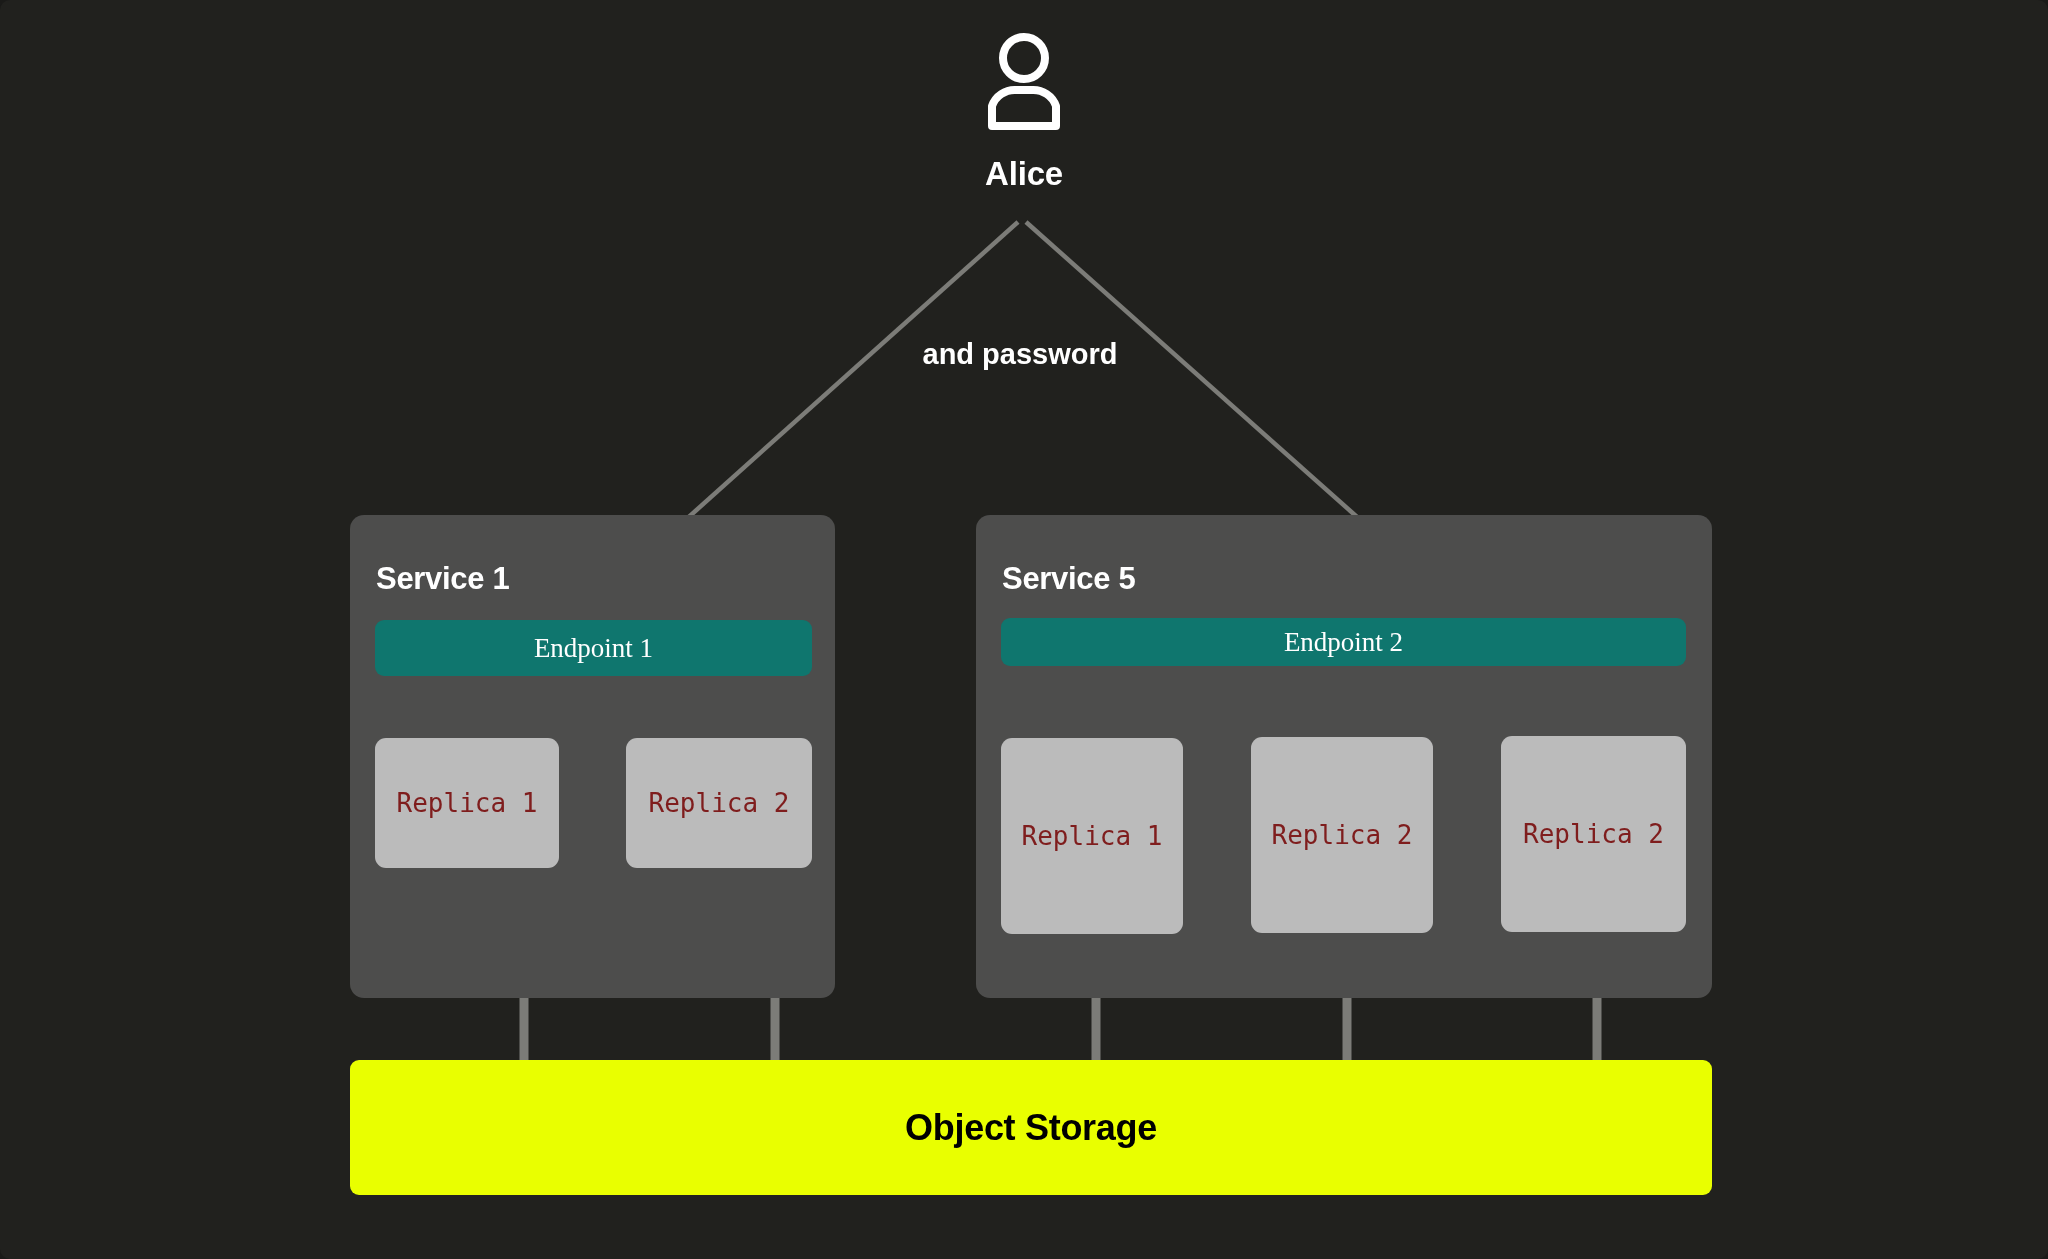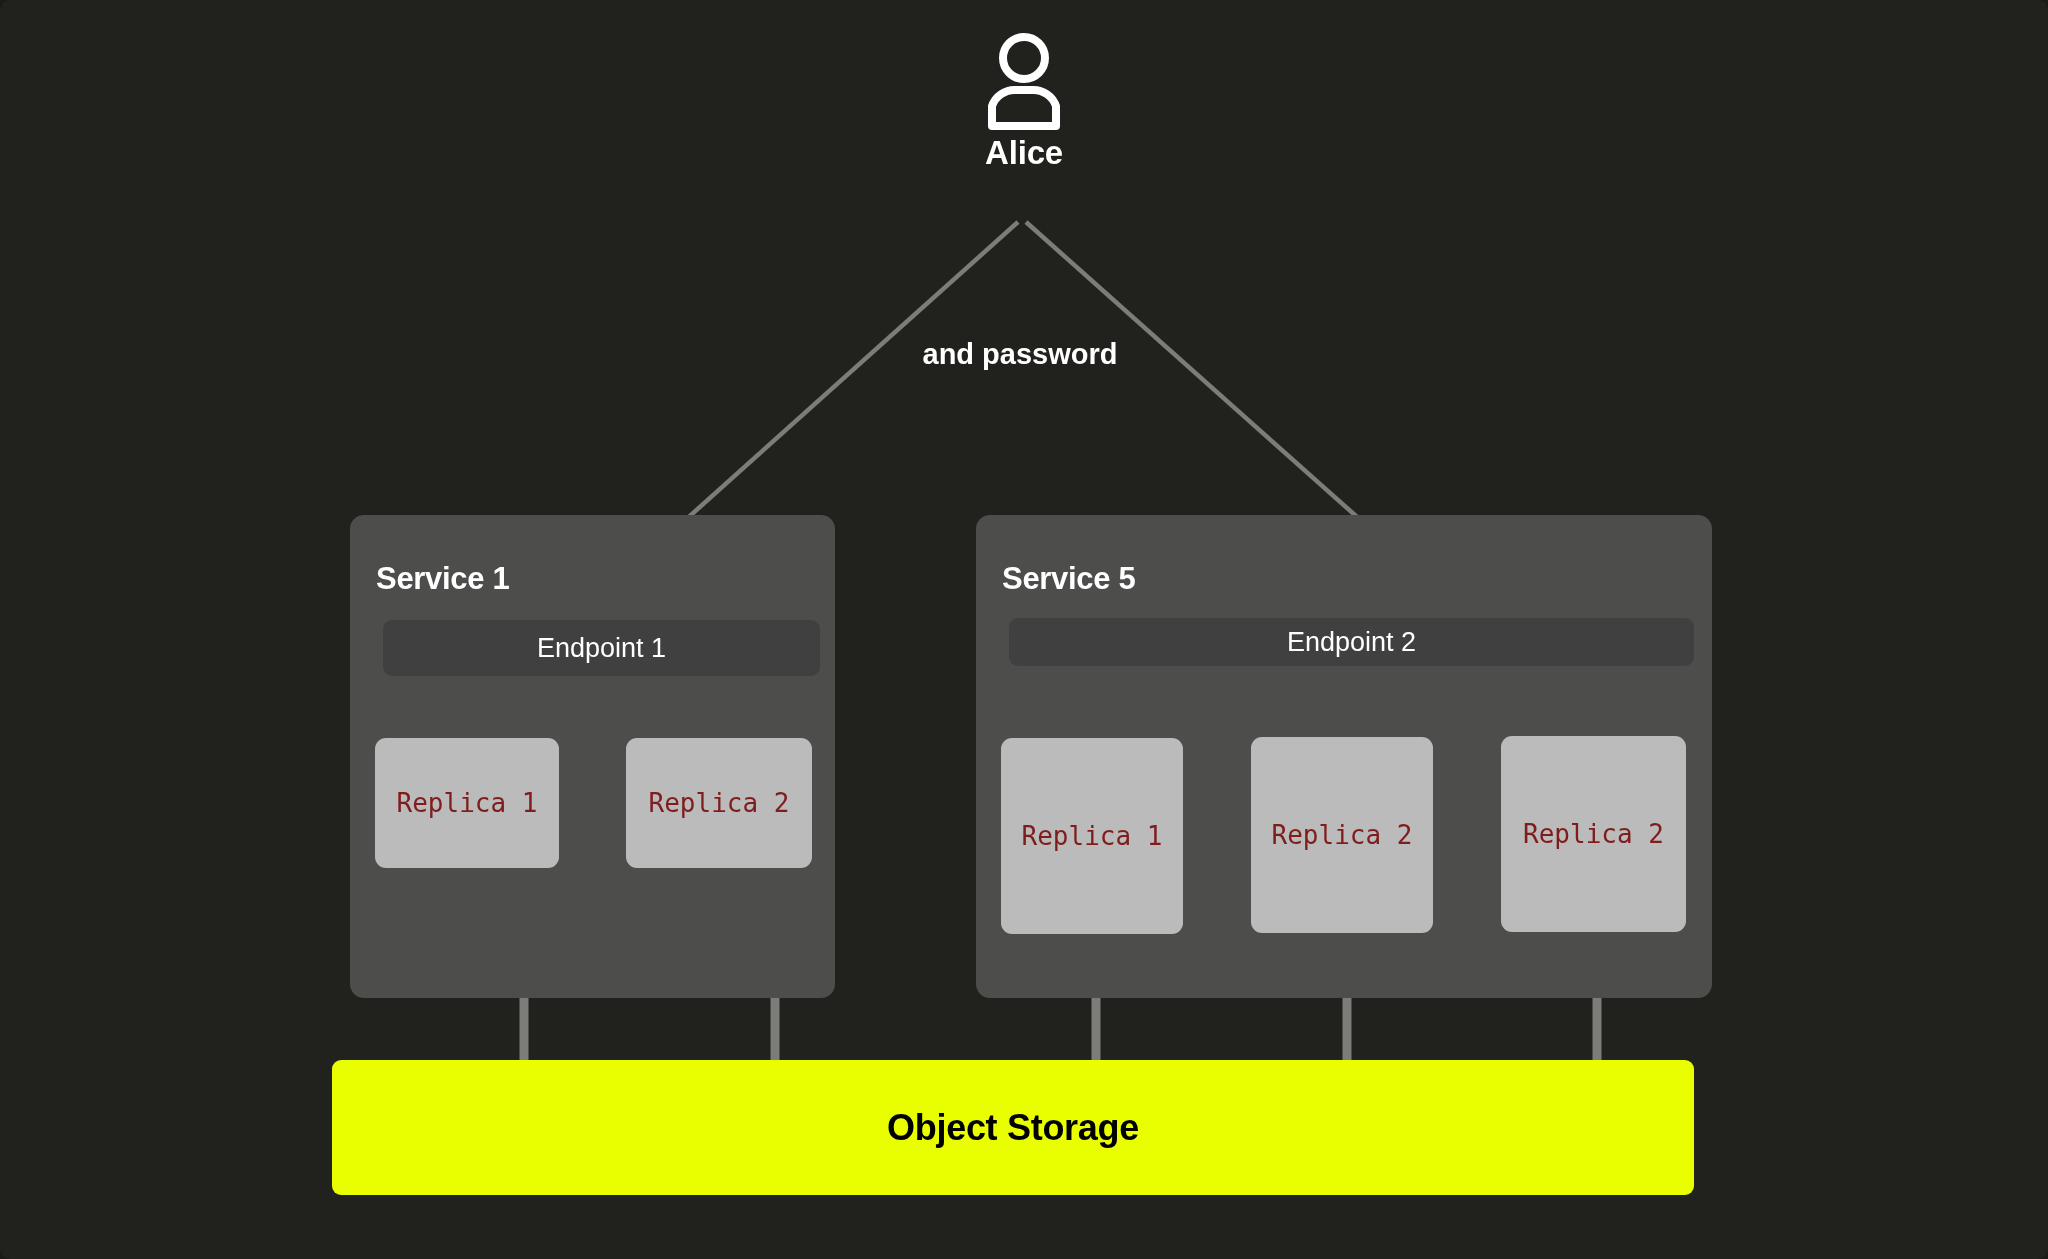"Alice" .actor-label { margin-top: 4px -> 25px }
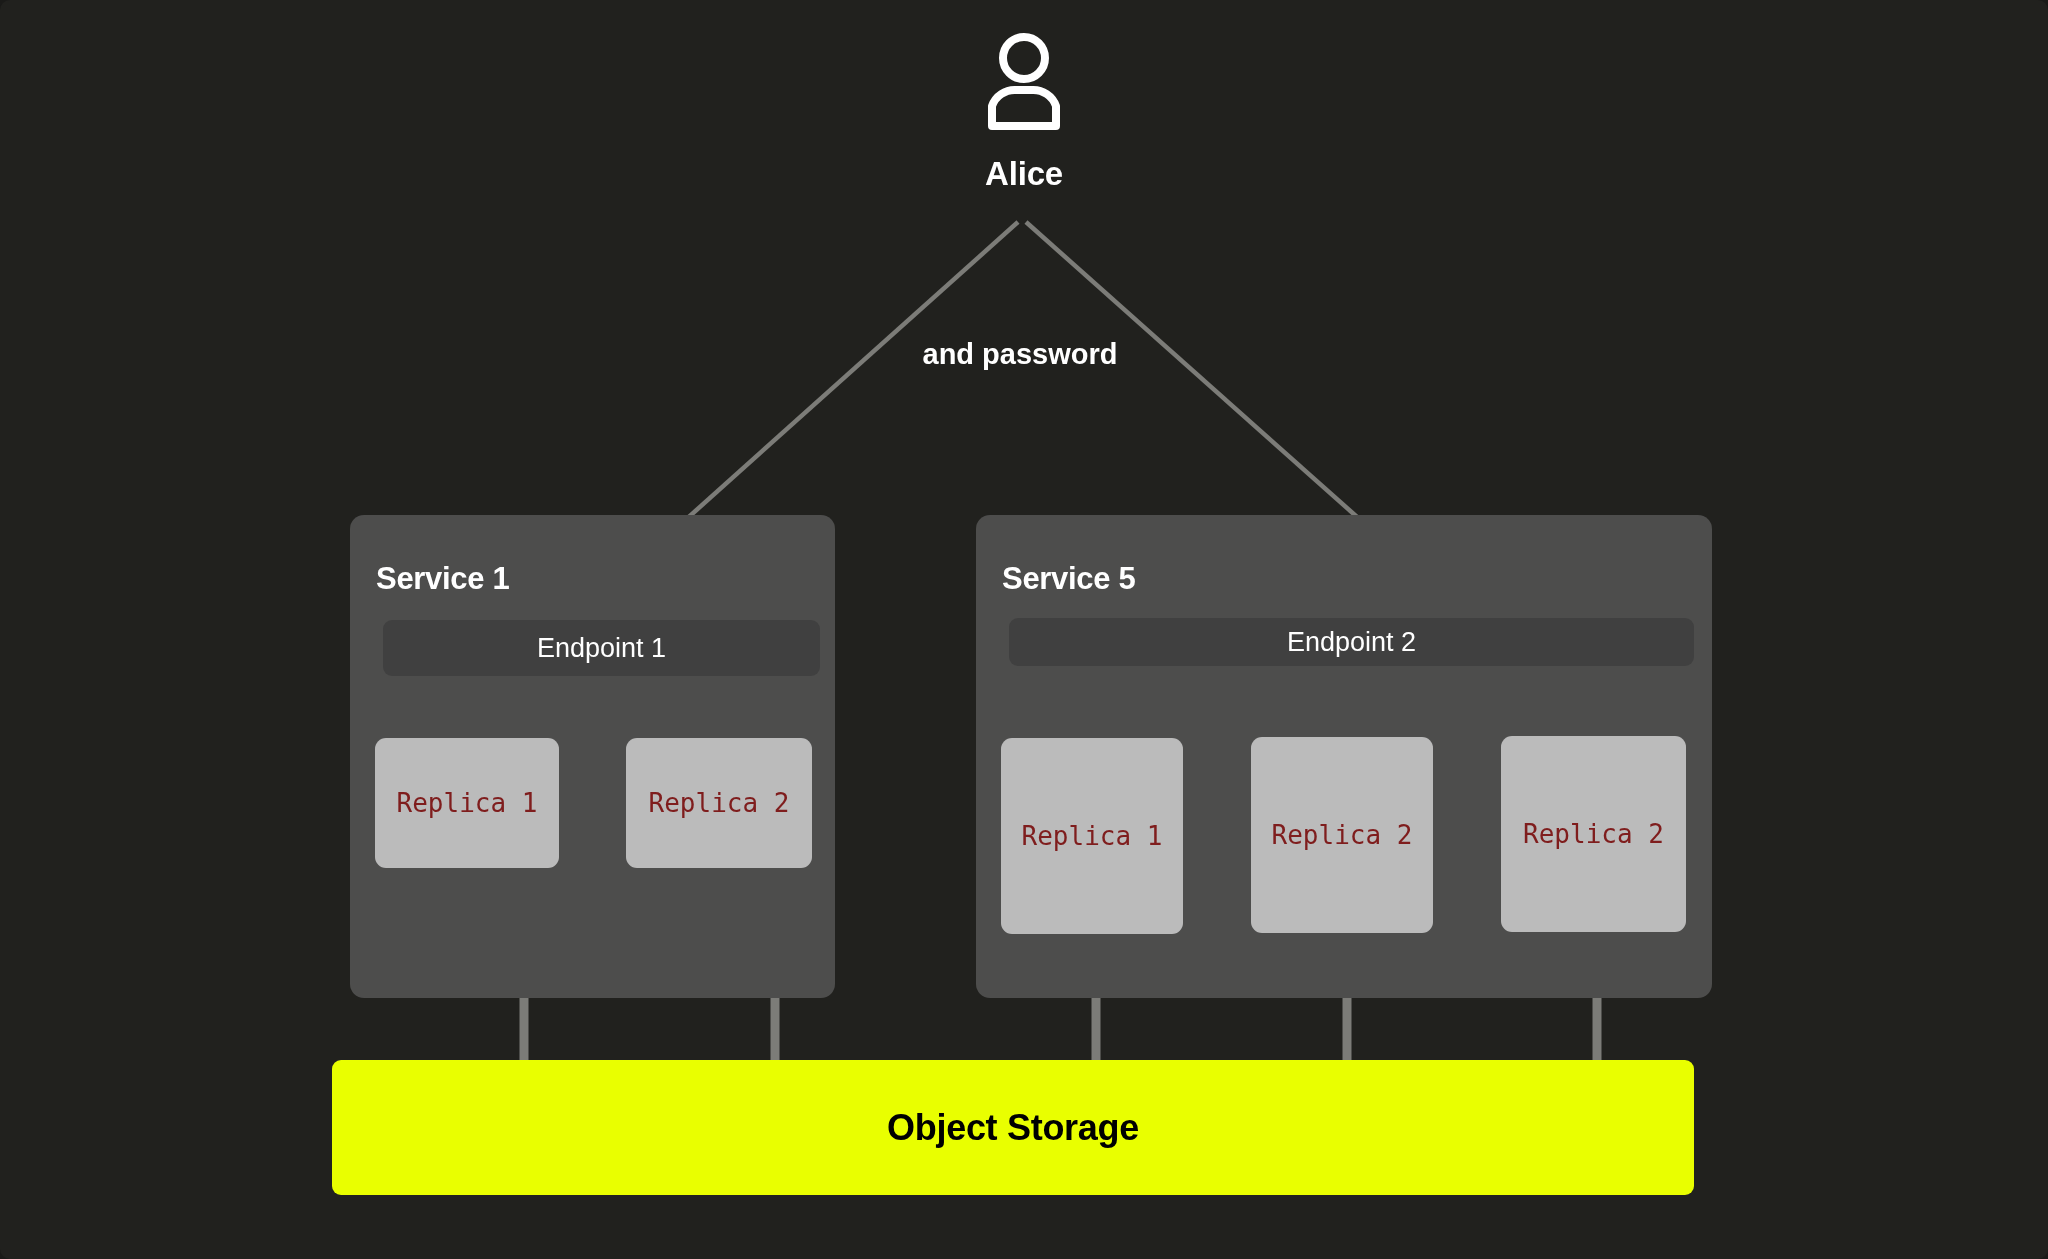"Endpoint 1" .endpoint { background: #404040 -> #0f766e; font-family: Liberation Sans, sans-serif -> Liberation Serif, serif; margin-left: 8px -> none }
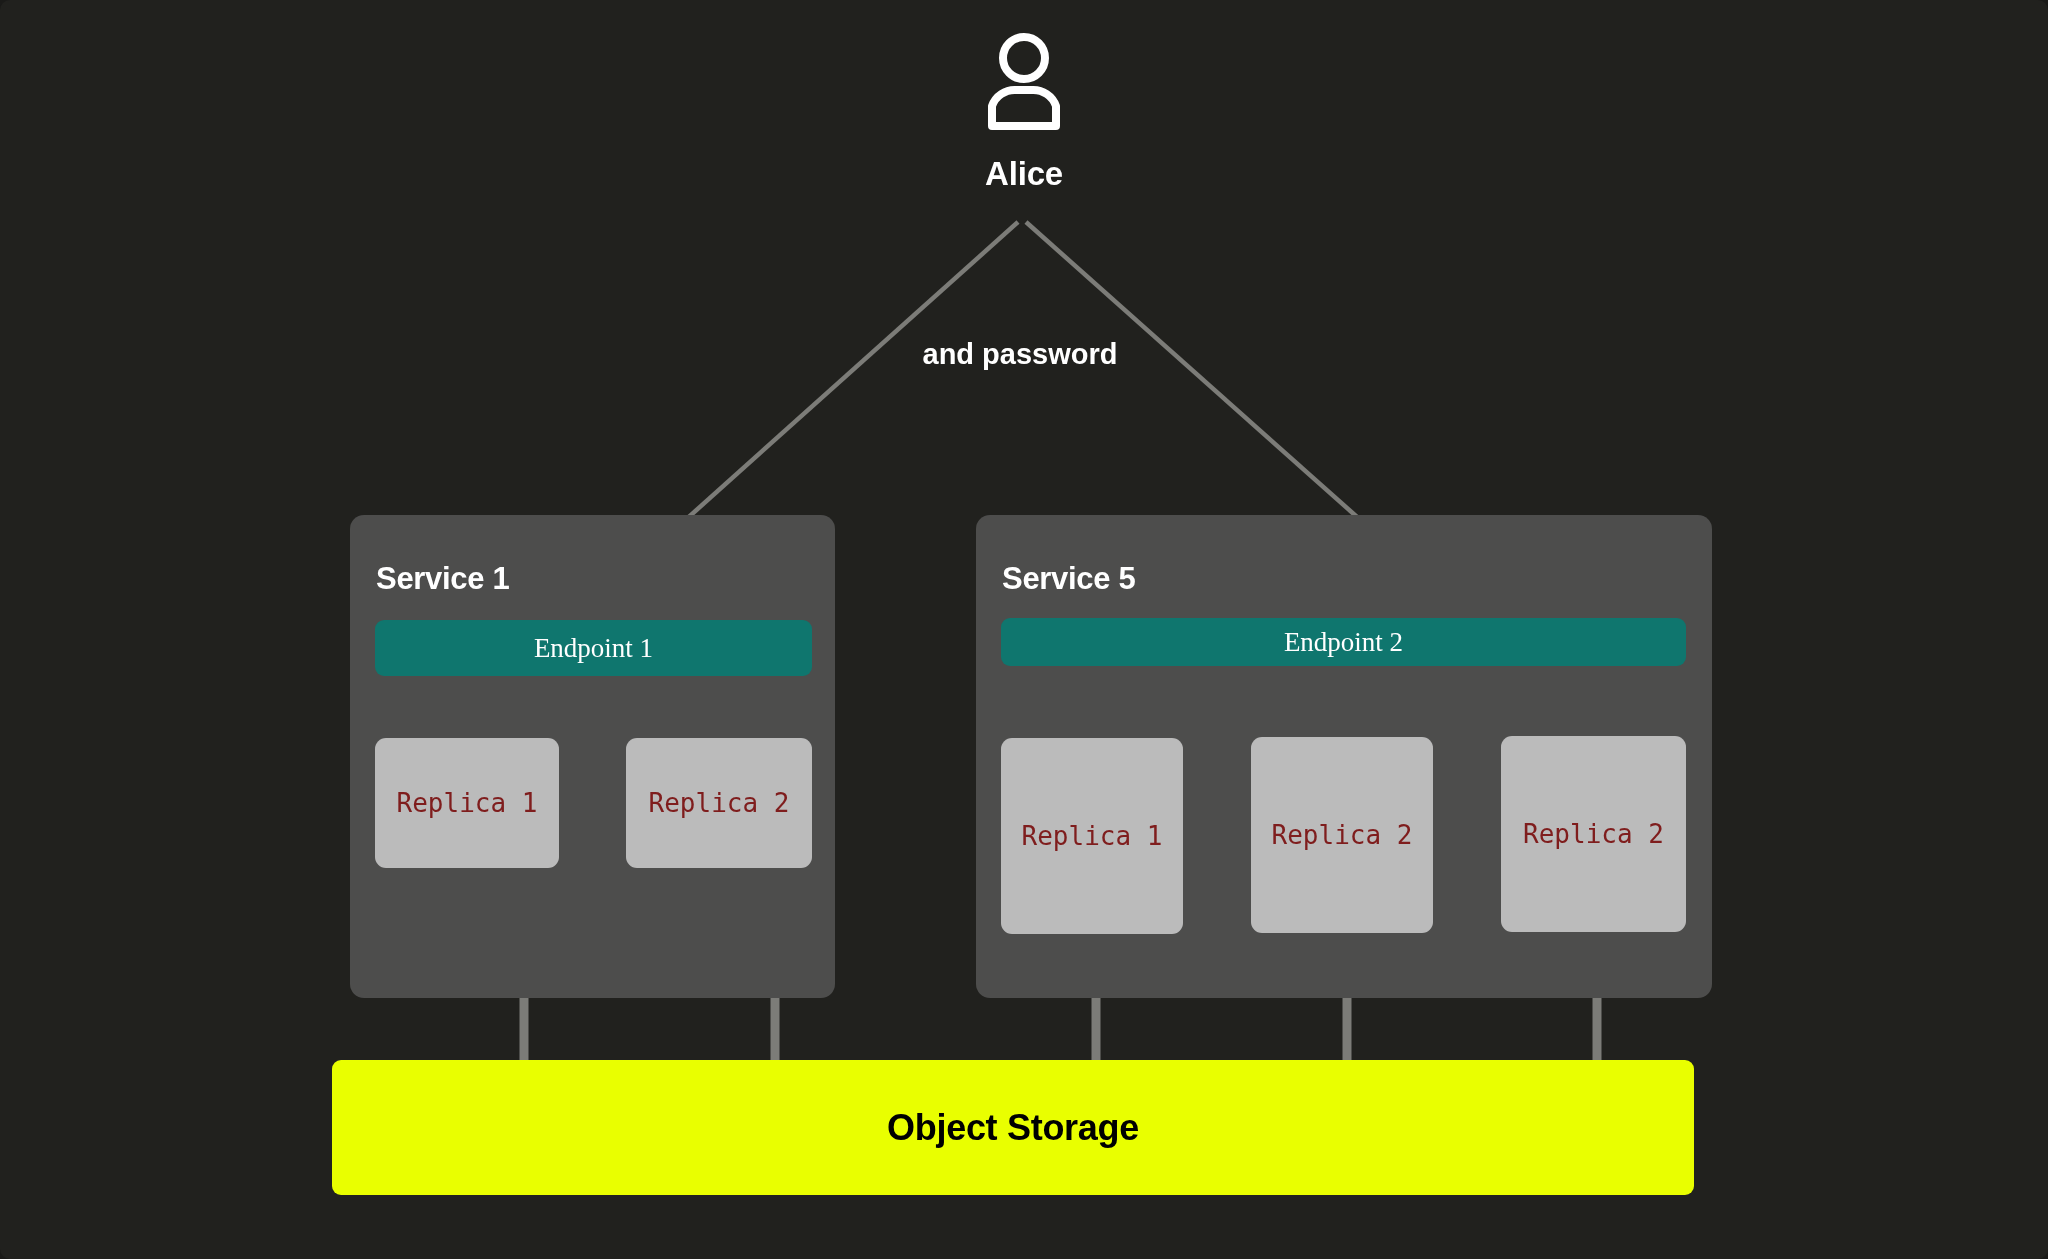"Object Storage" #object-storage { left: 332px -> 350px }
